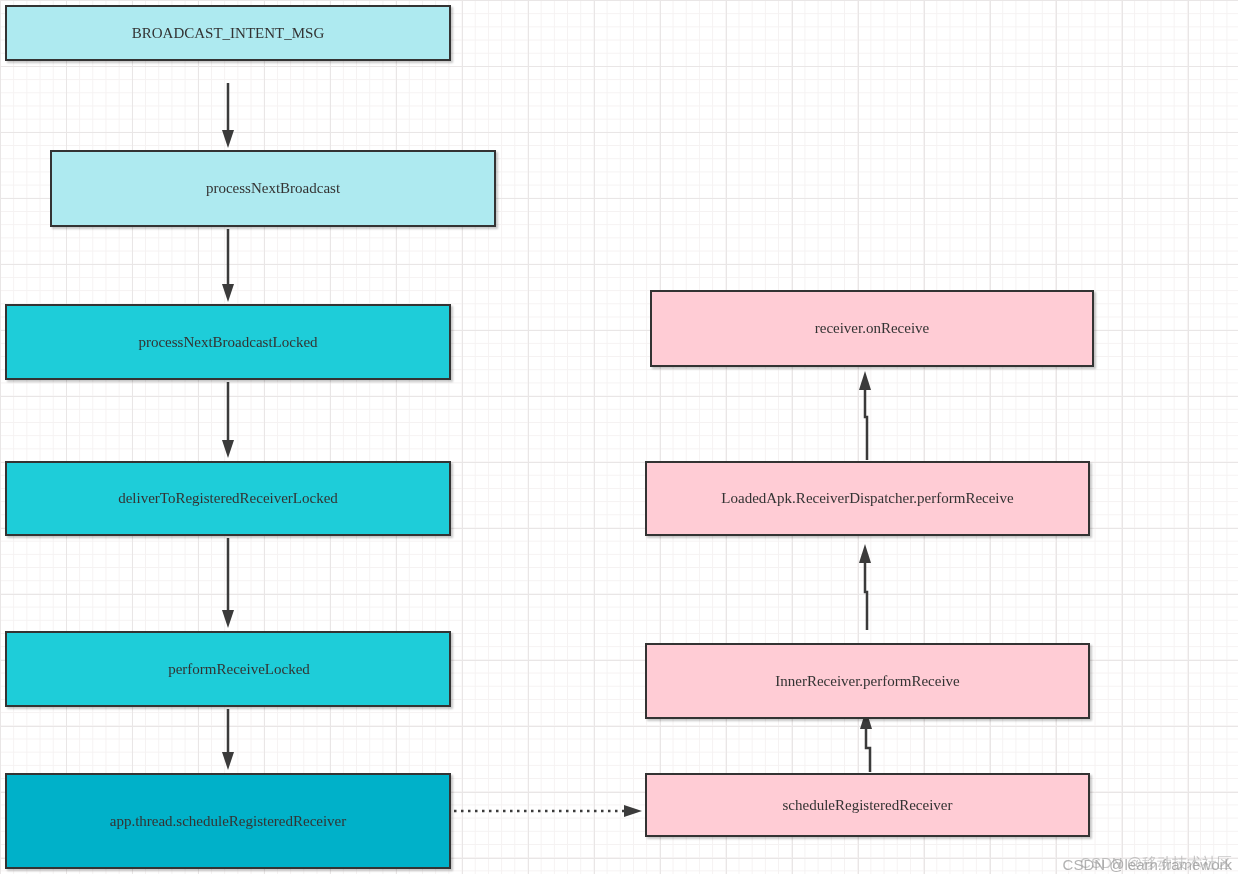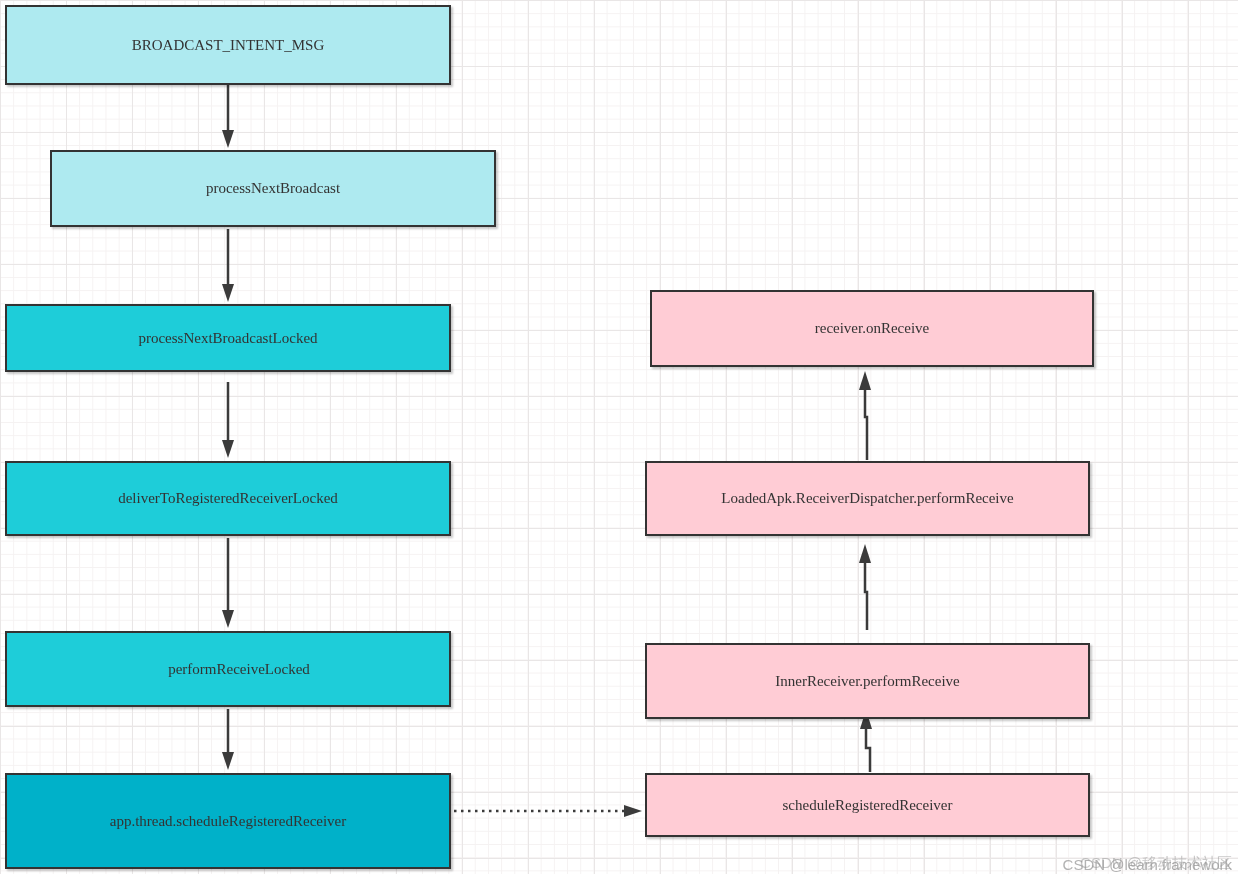"BROADCAST_INTENT_MSG" .n0 { height: 80px -> 56px }
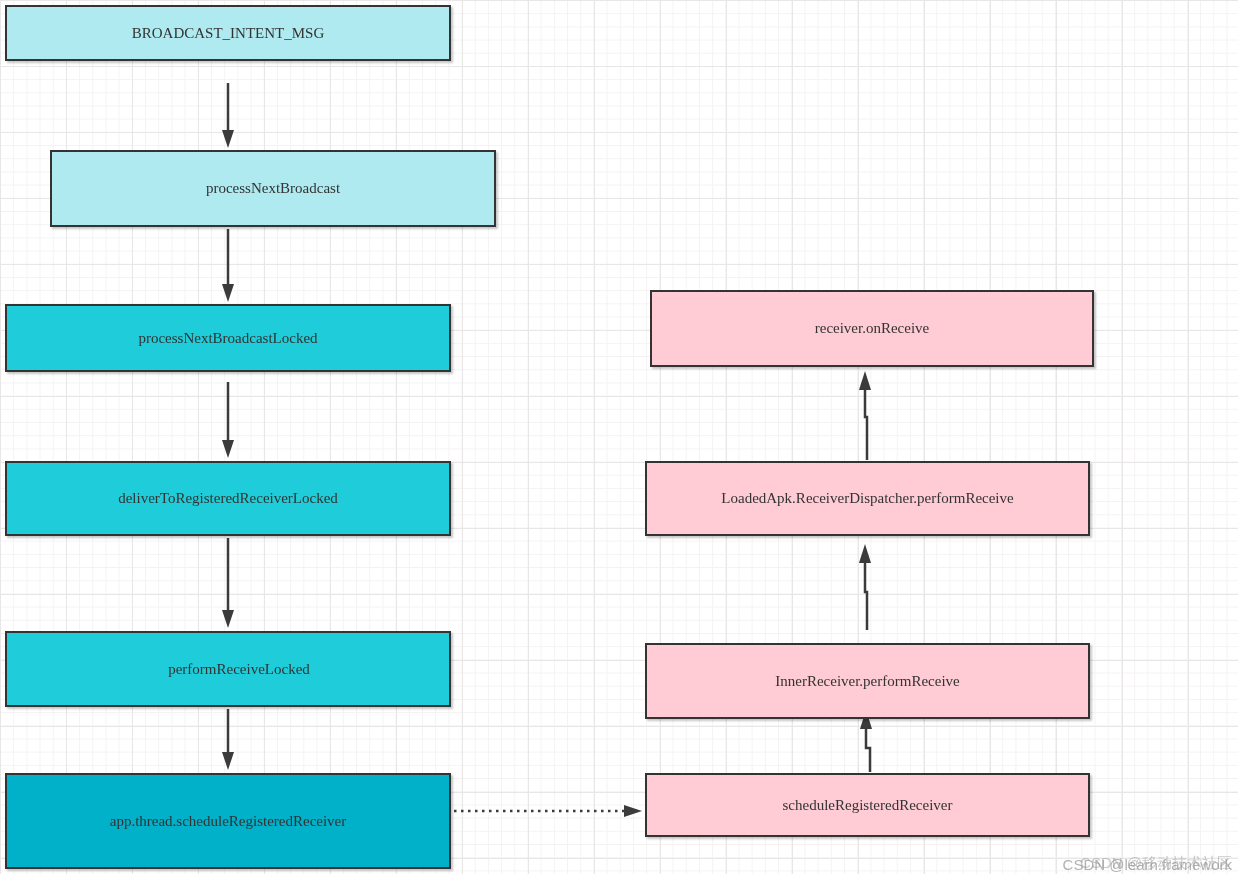"processNextBroadcastLocked" .n2 { height: 68px -> 76px }
